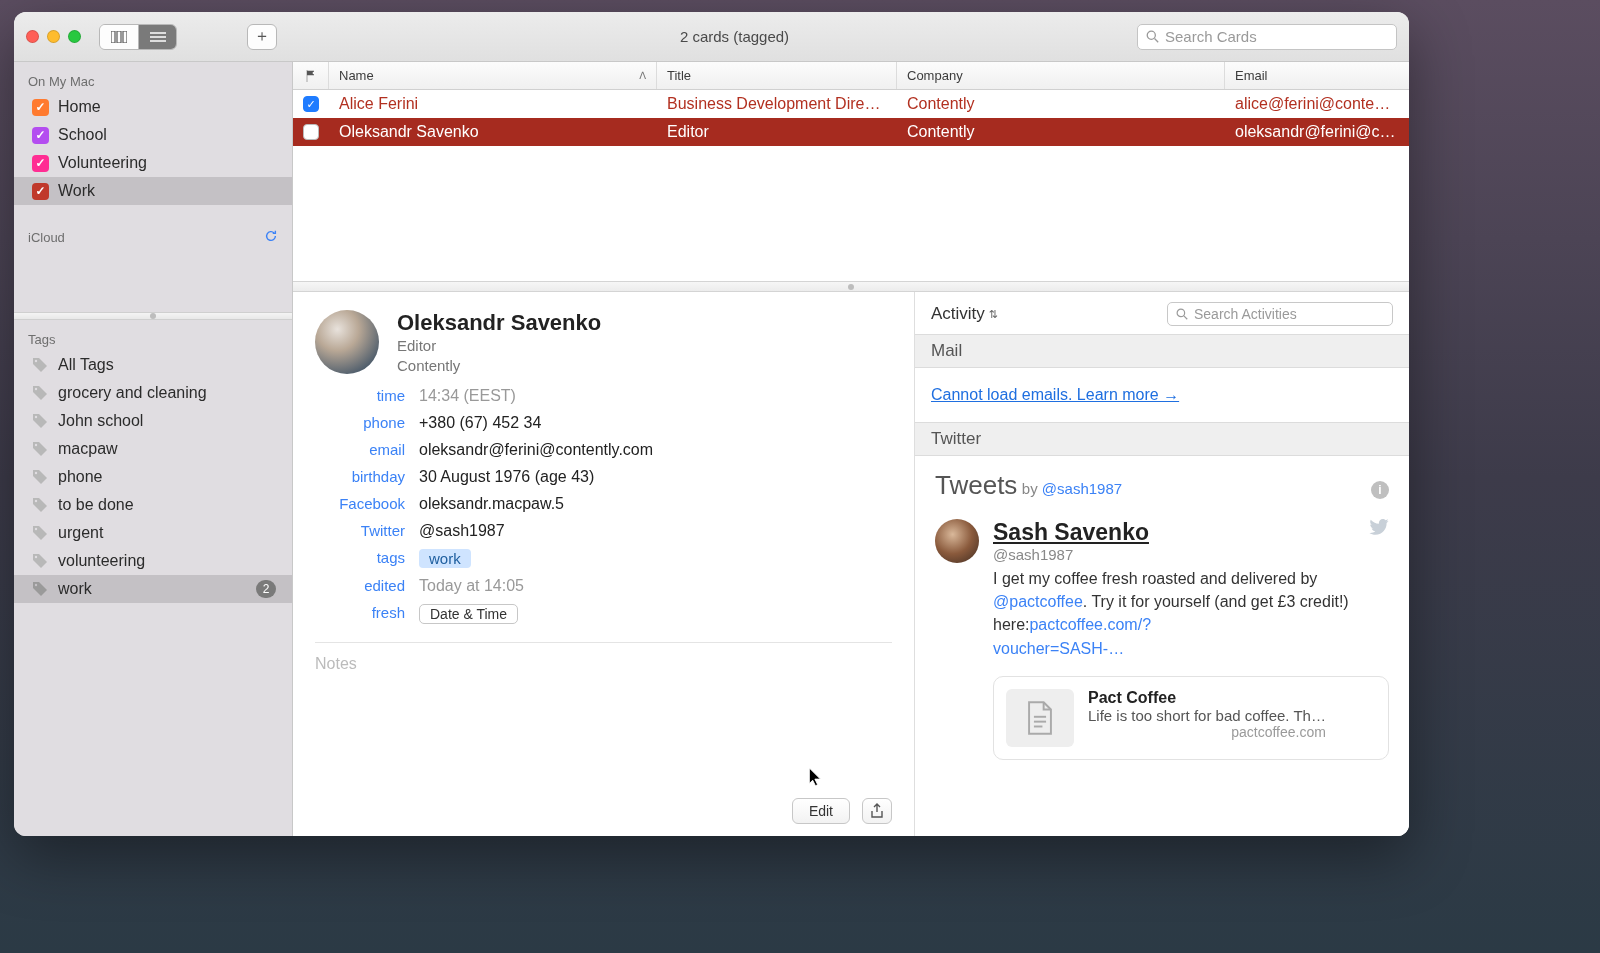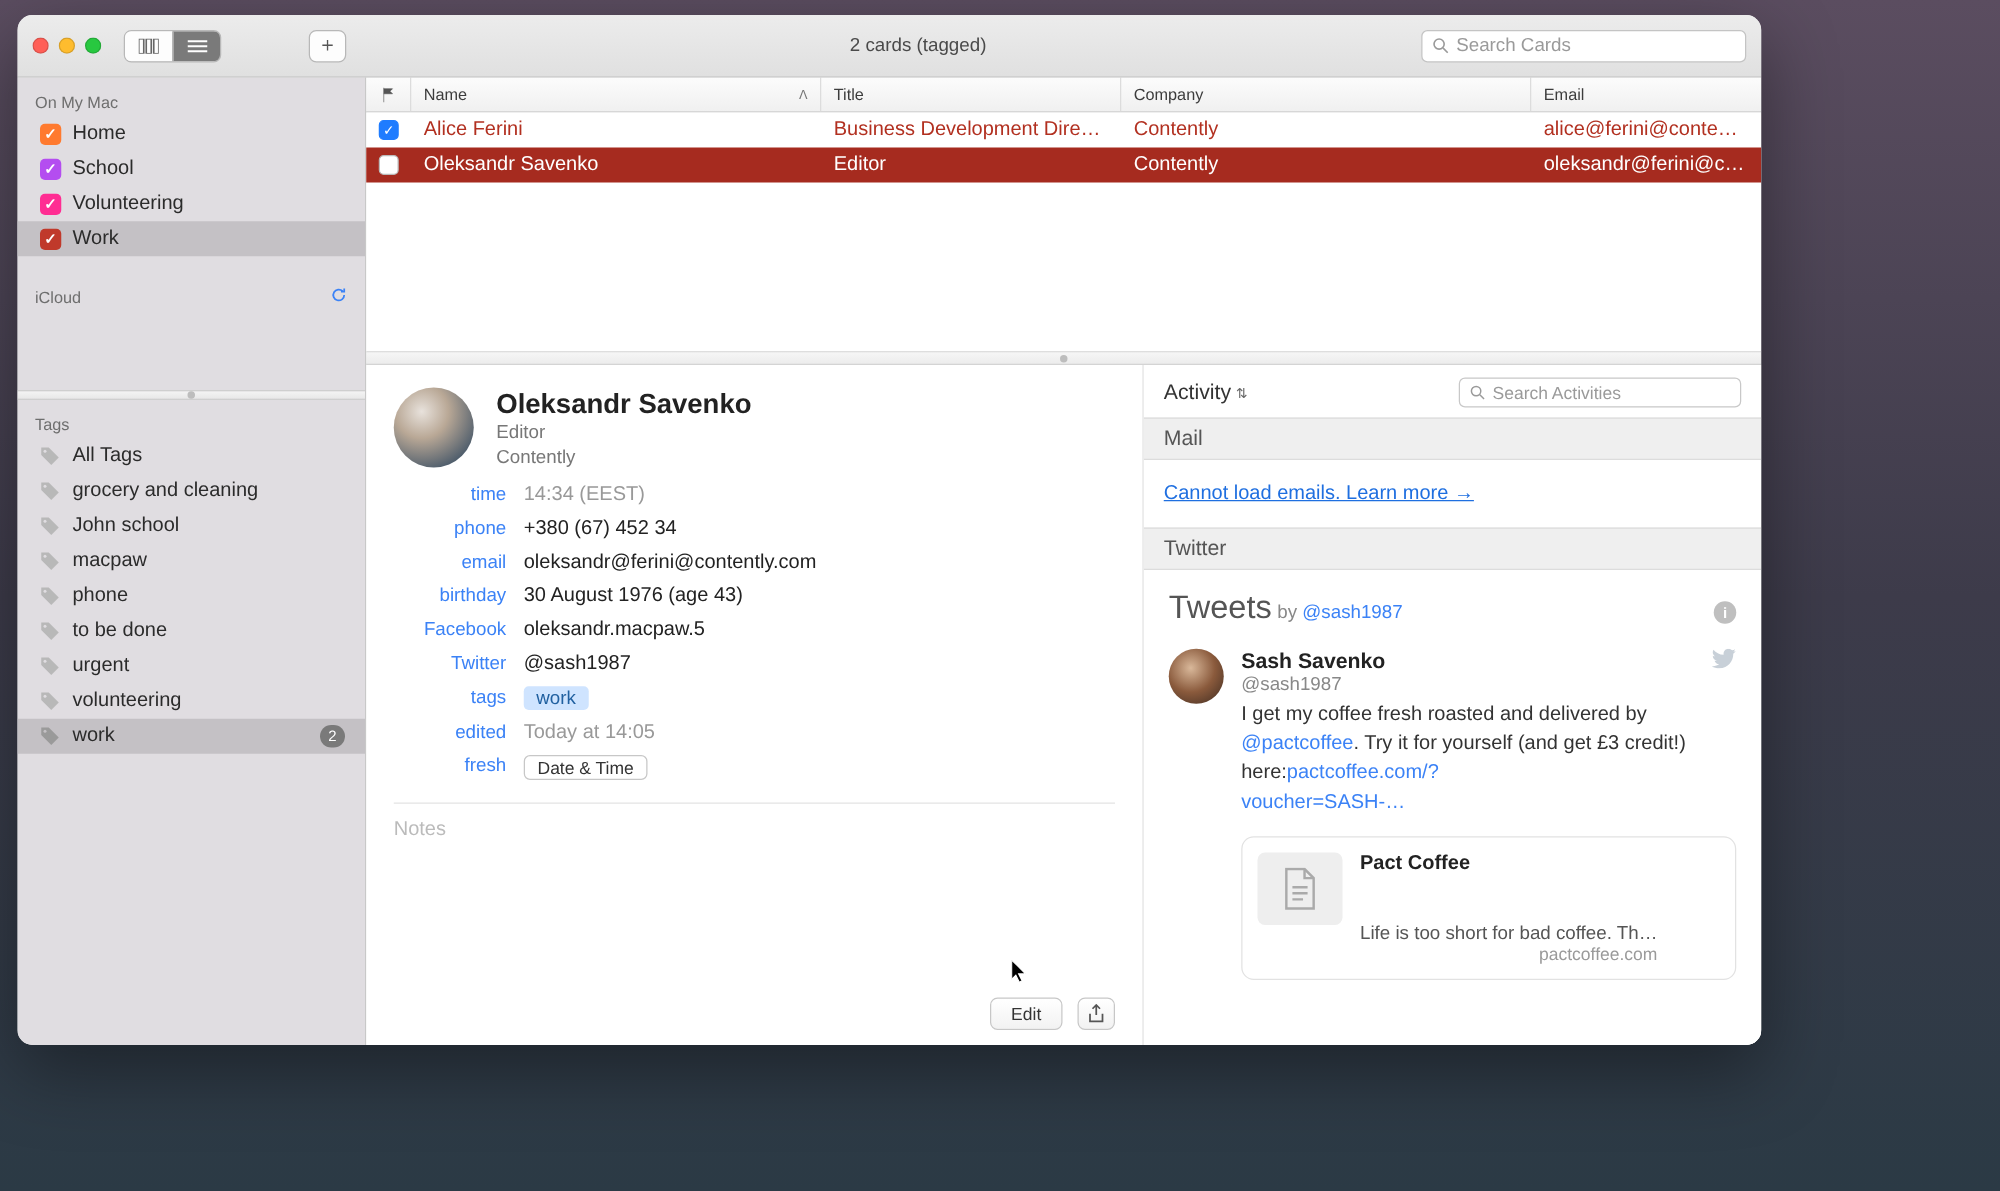"Sash Savenko" .tweet .tname { font-size: 17px -> 23px; text-decoration: none -> underline }
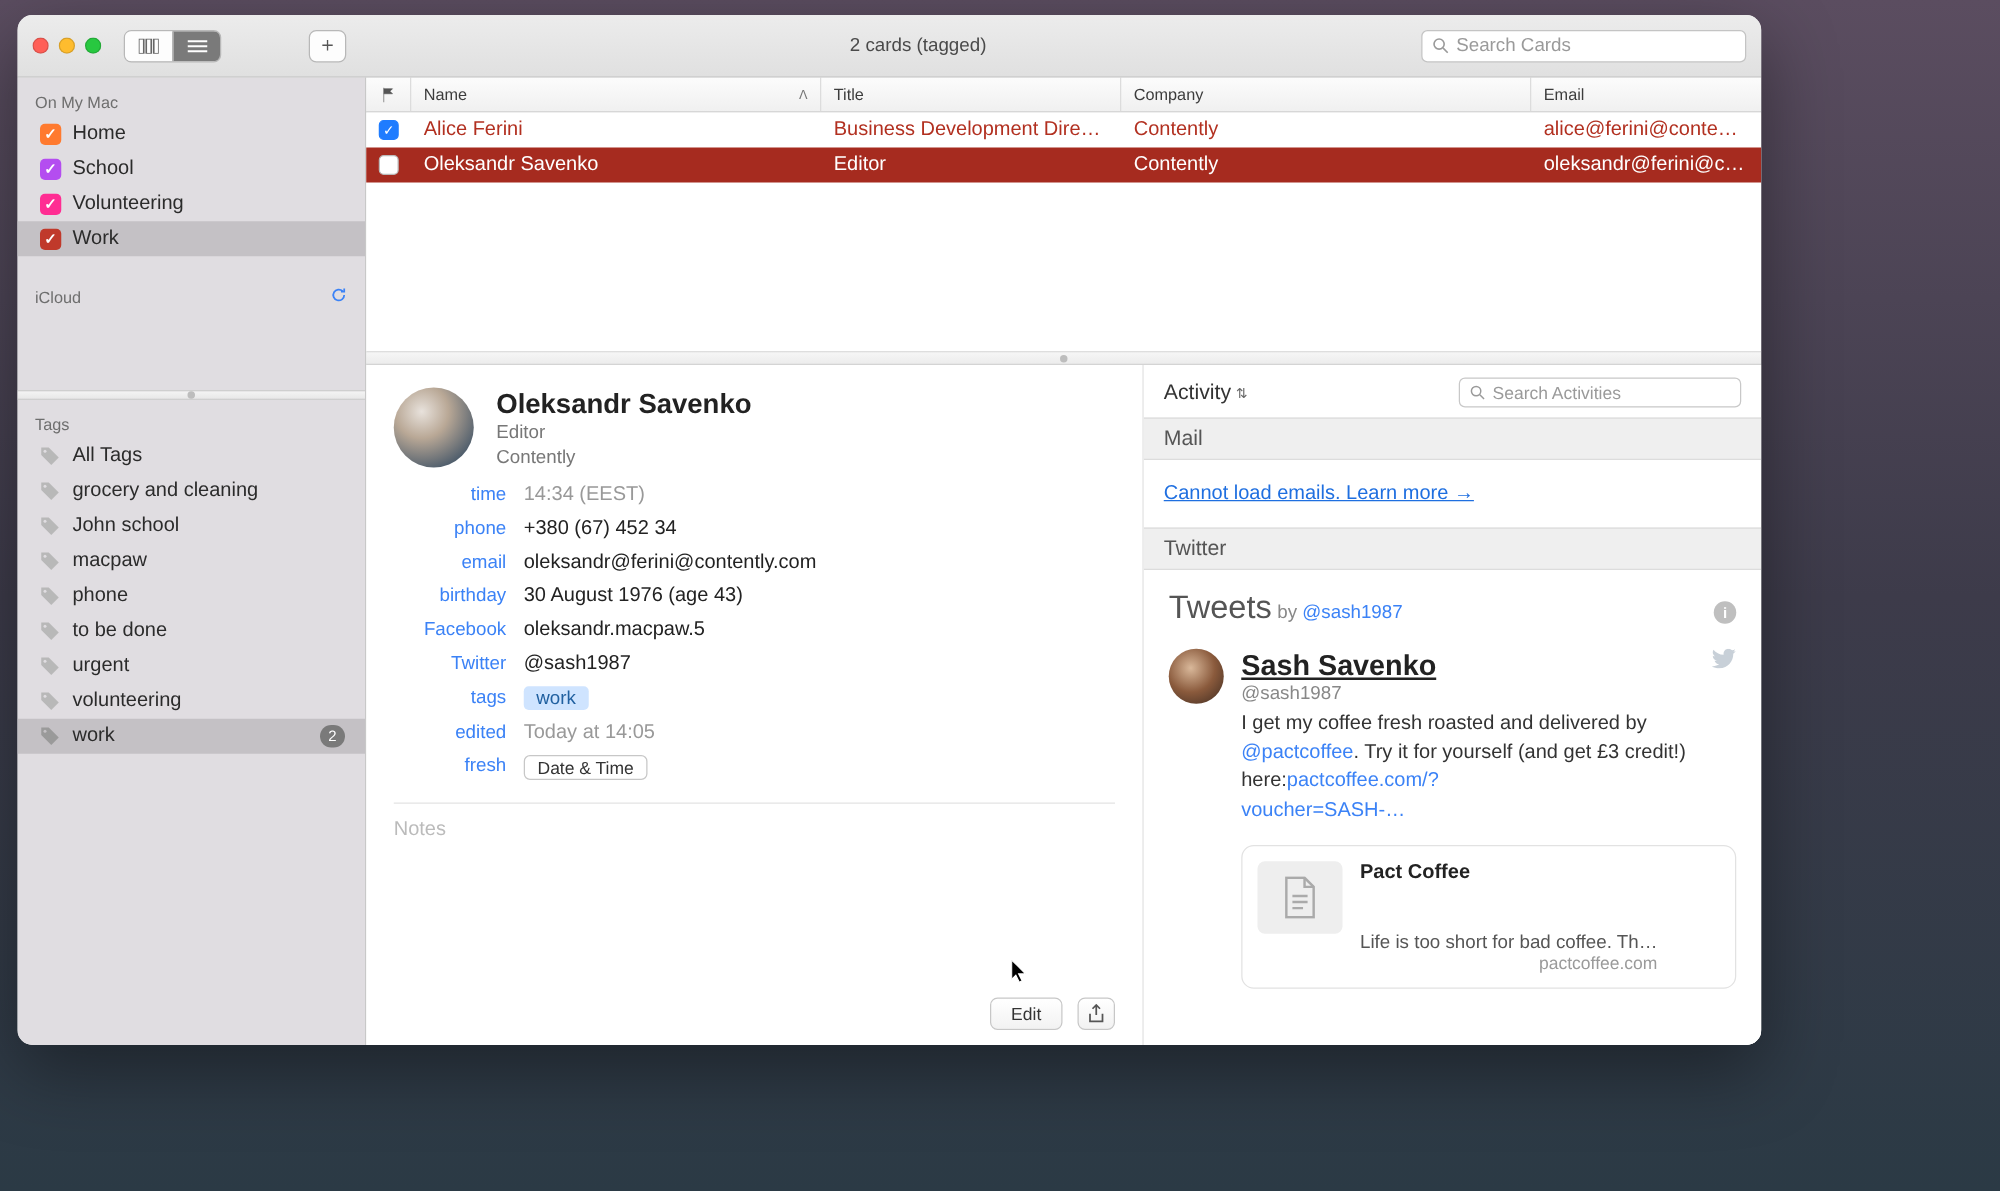"Life is too short for" .card .cdesc { margin-top: 38px -> none }
